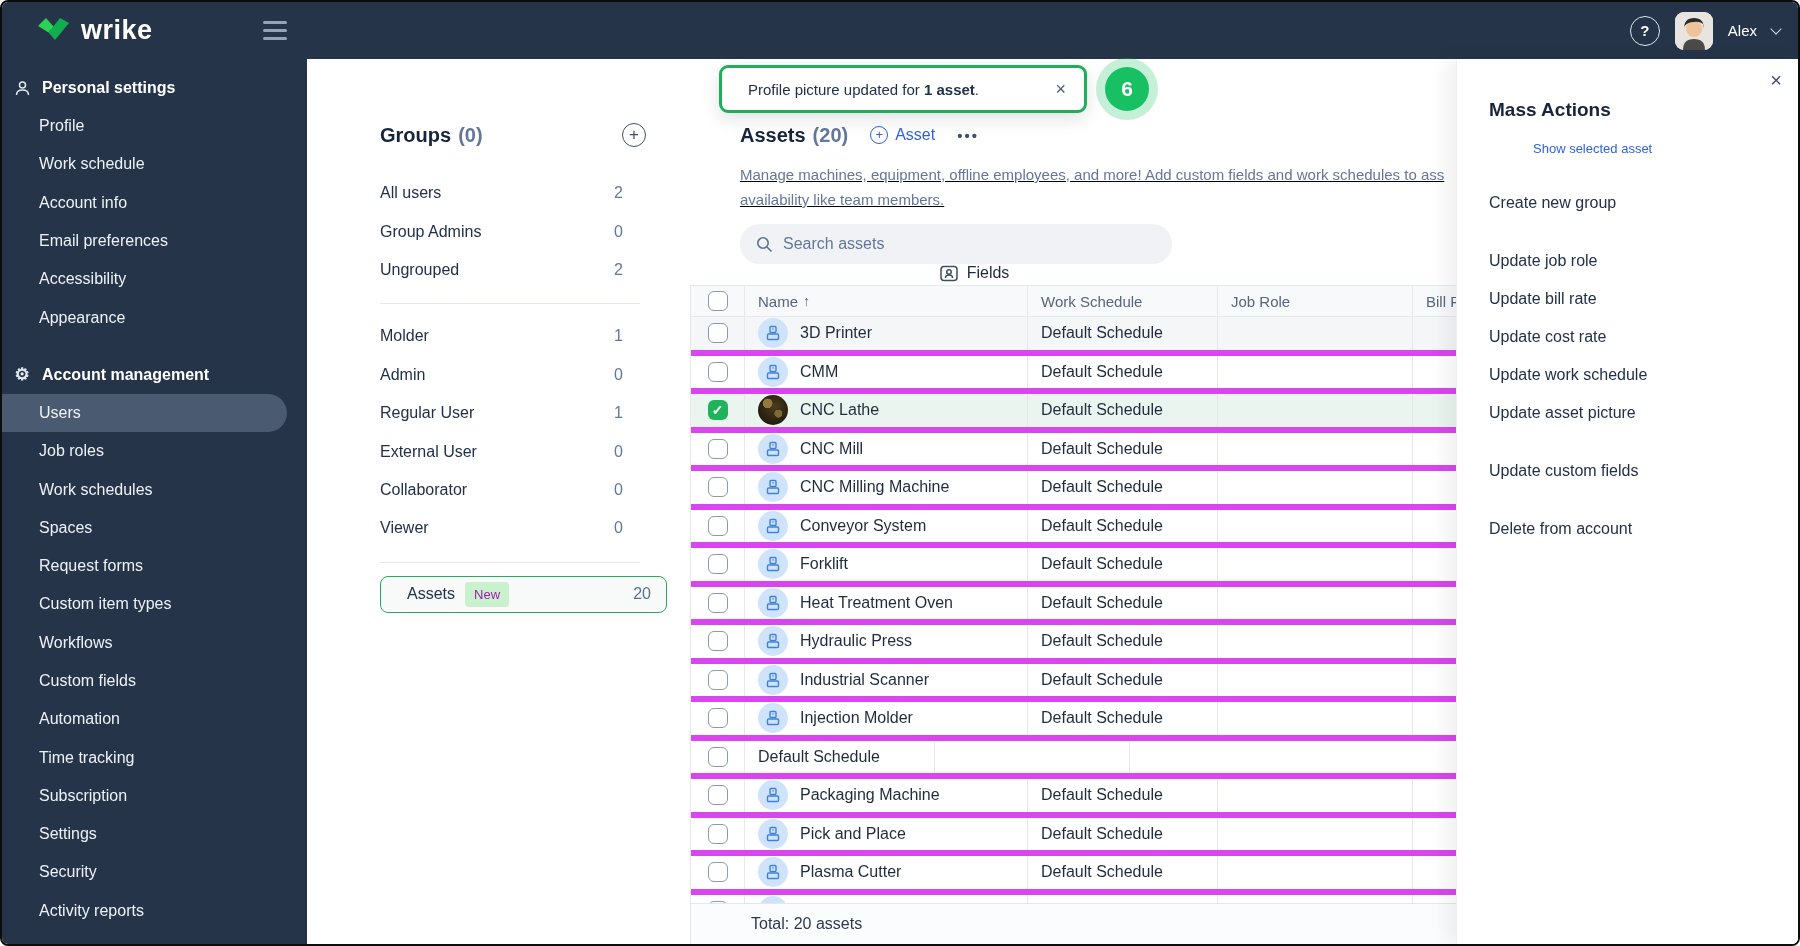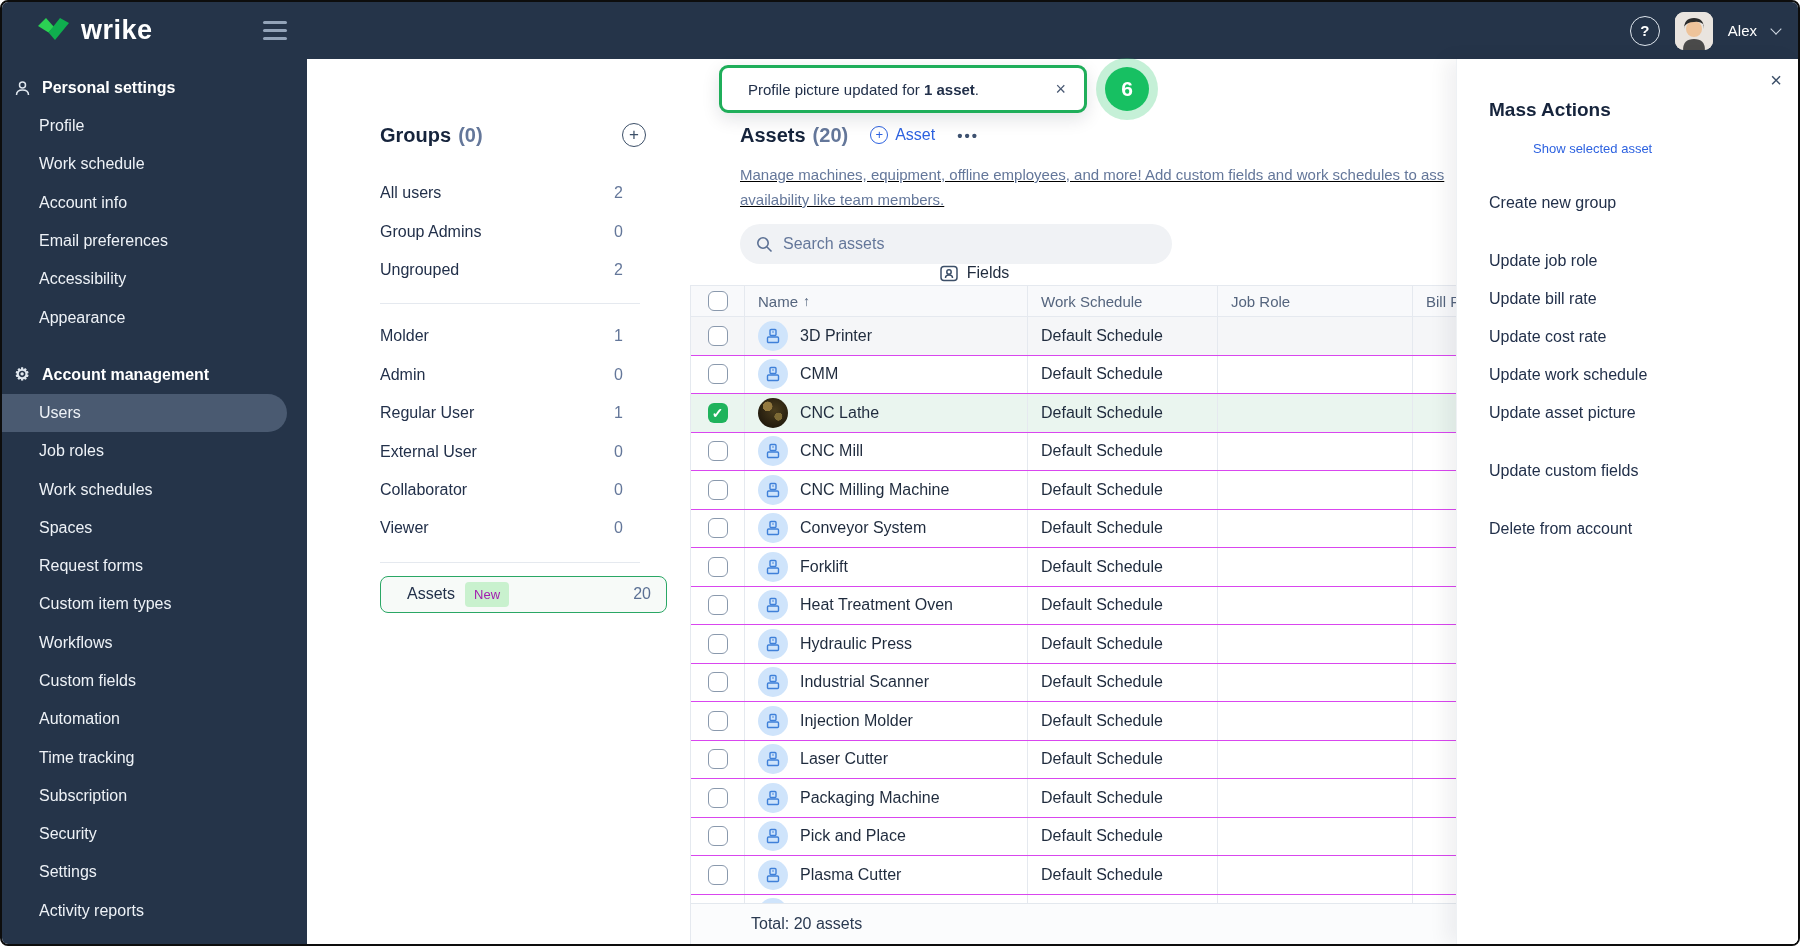"3D Printer" .trow { border-bottom: 1px solid #d946ef -> 6px solid #d946ef }
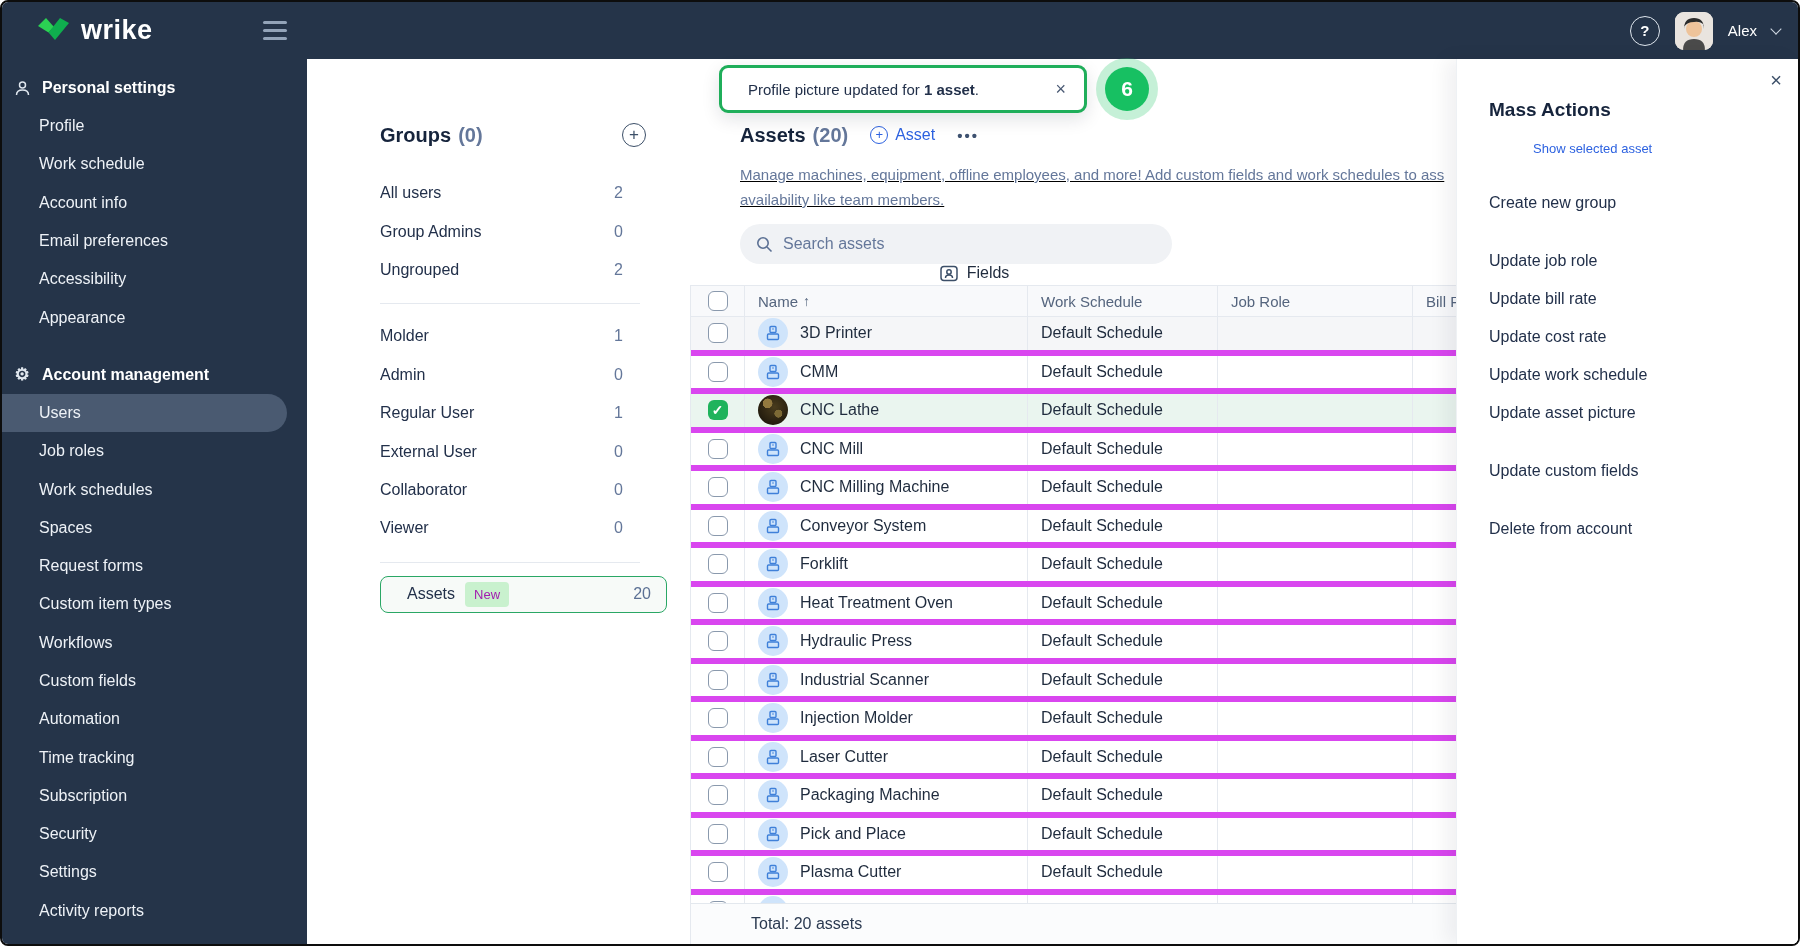"Laser Cutter" div.c1 { html: <div> <div> <svg> <rect></rect> <circle></circle> <rect></rect> </svg> </div> <span>Laser Cutter</span> </div> -> none }
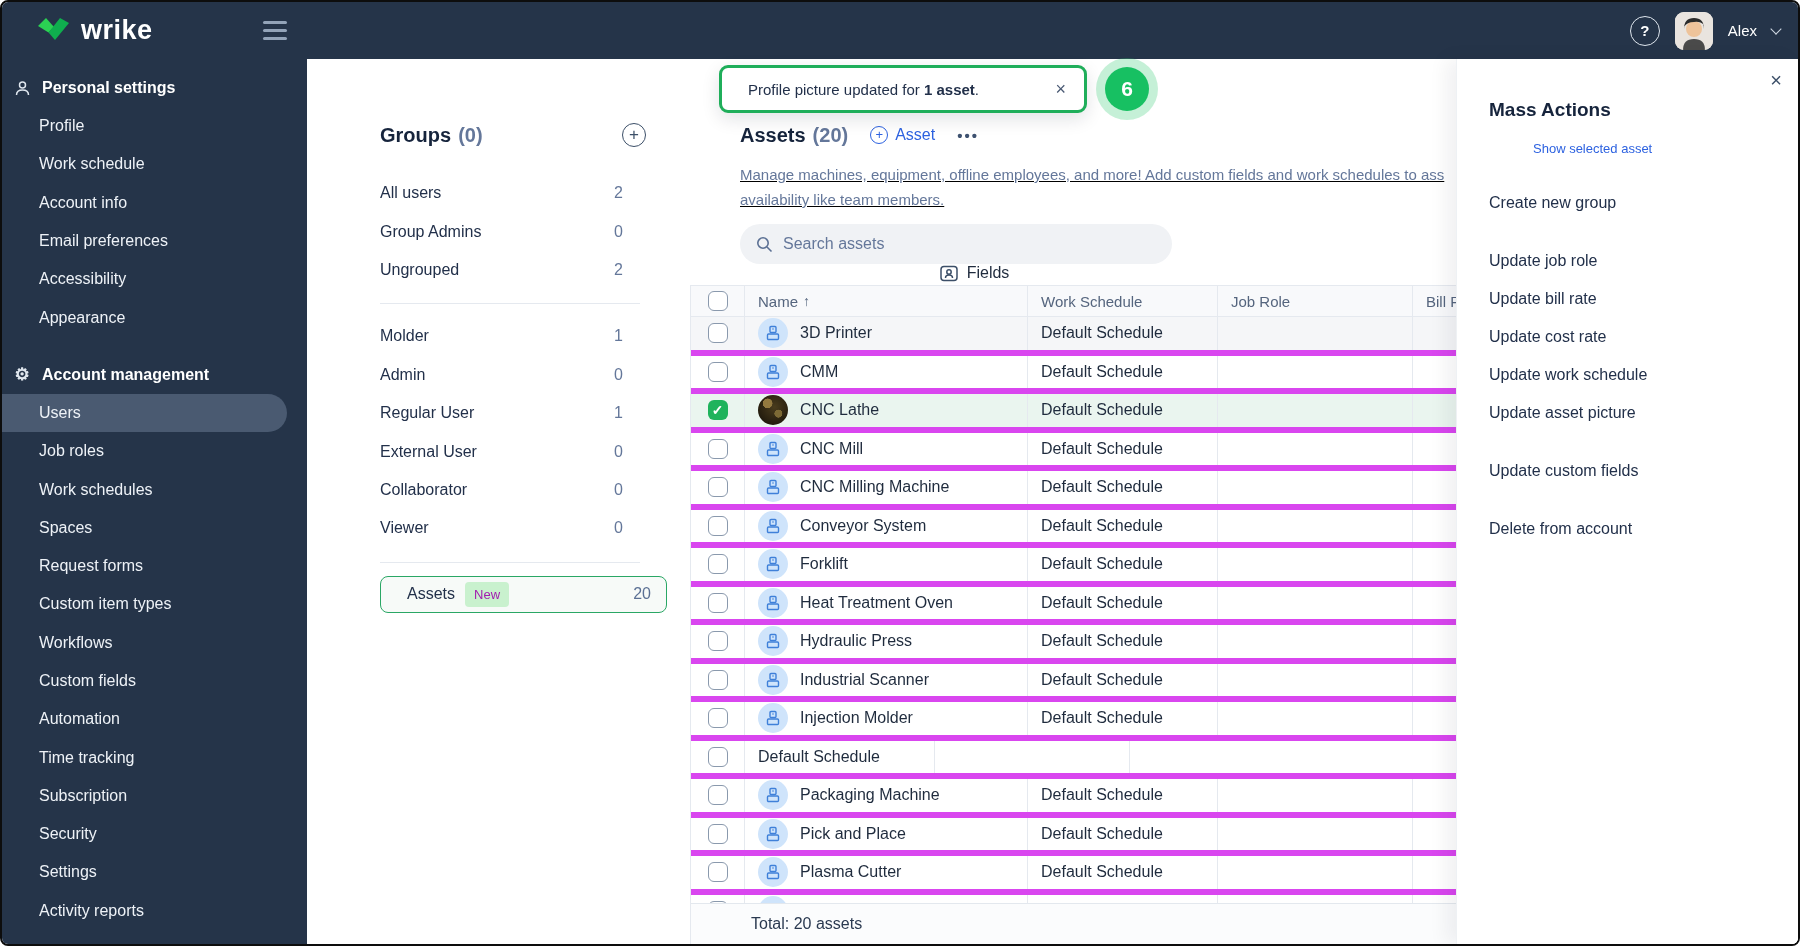"Security" div.side-item { order: before "Settings" -> after "Settings" }
